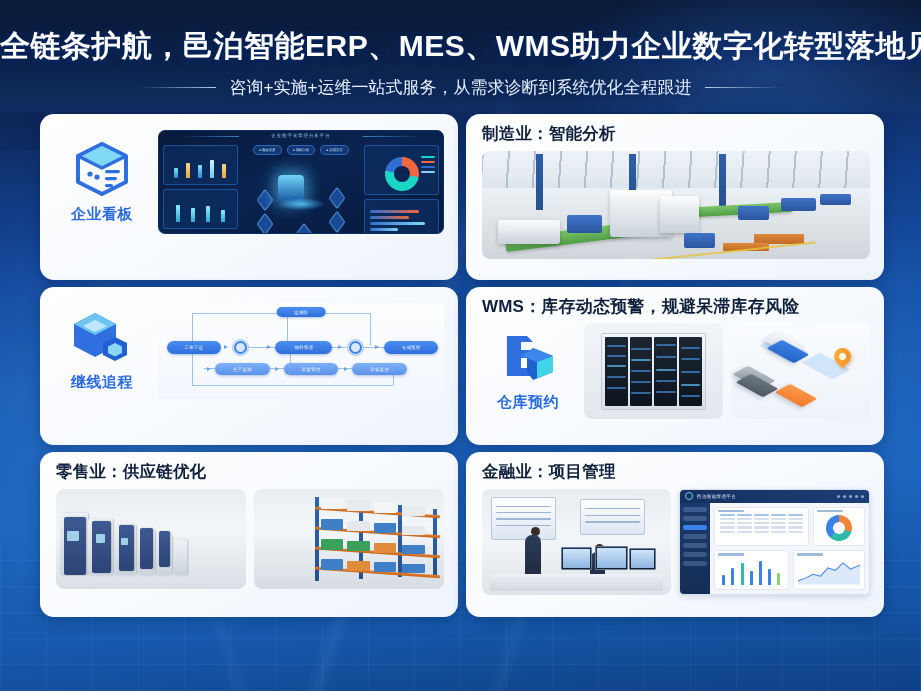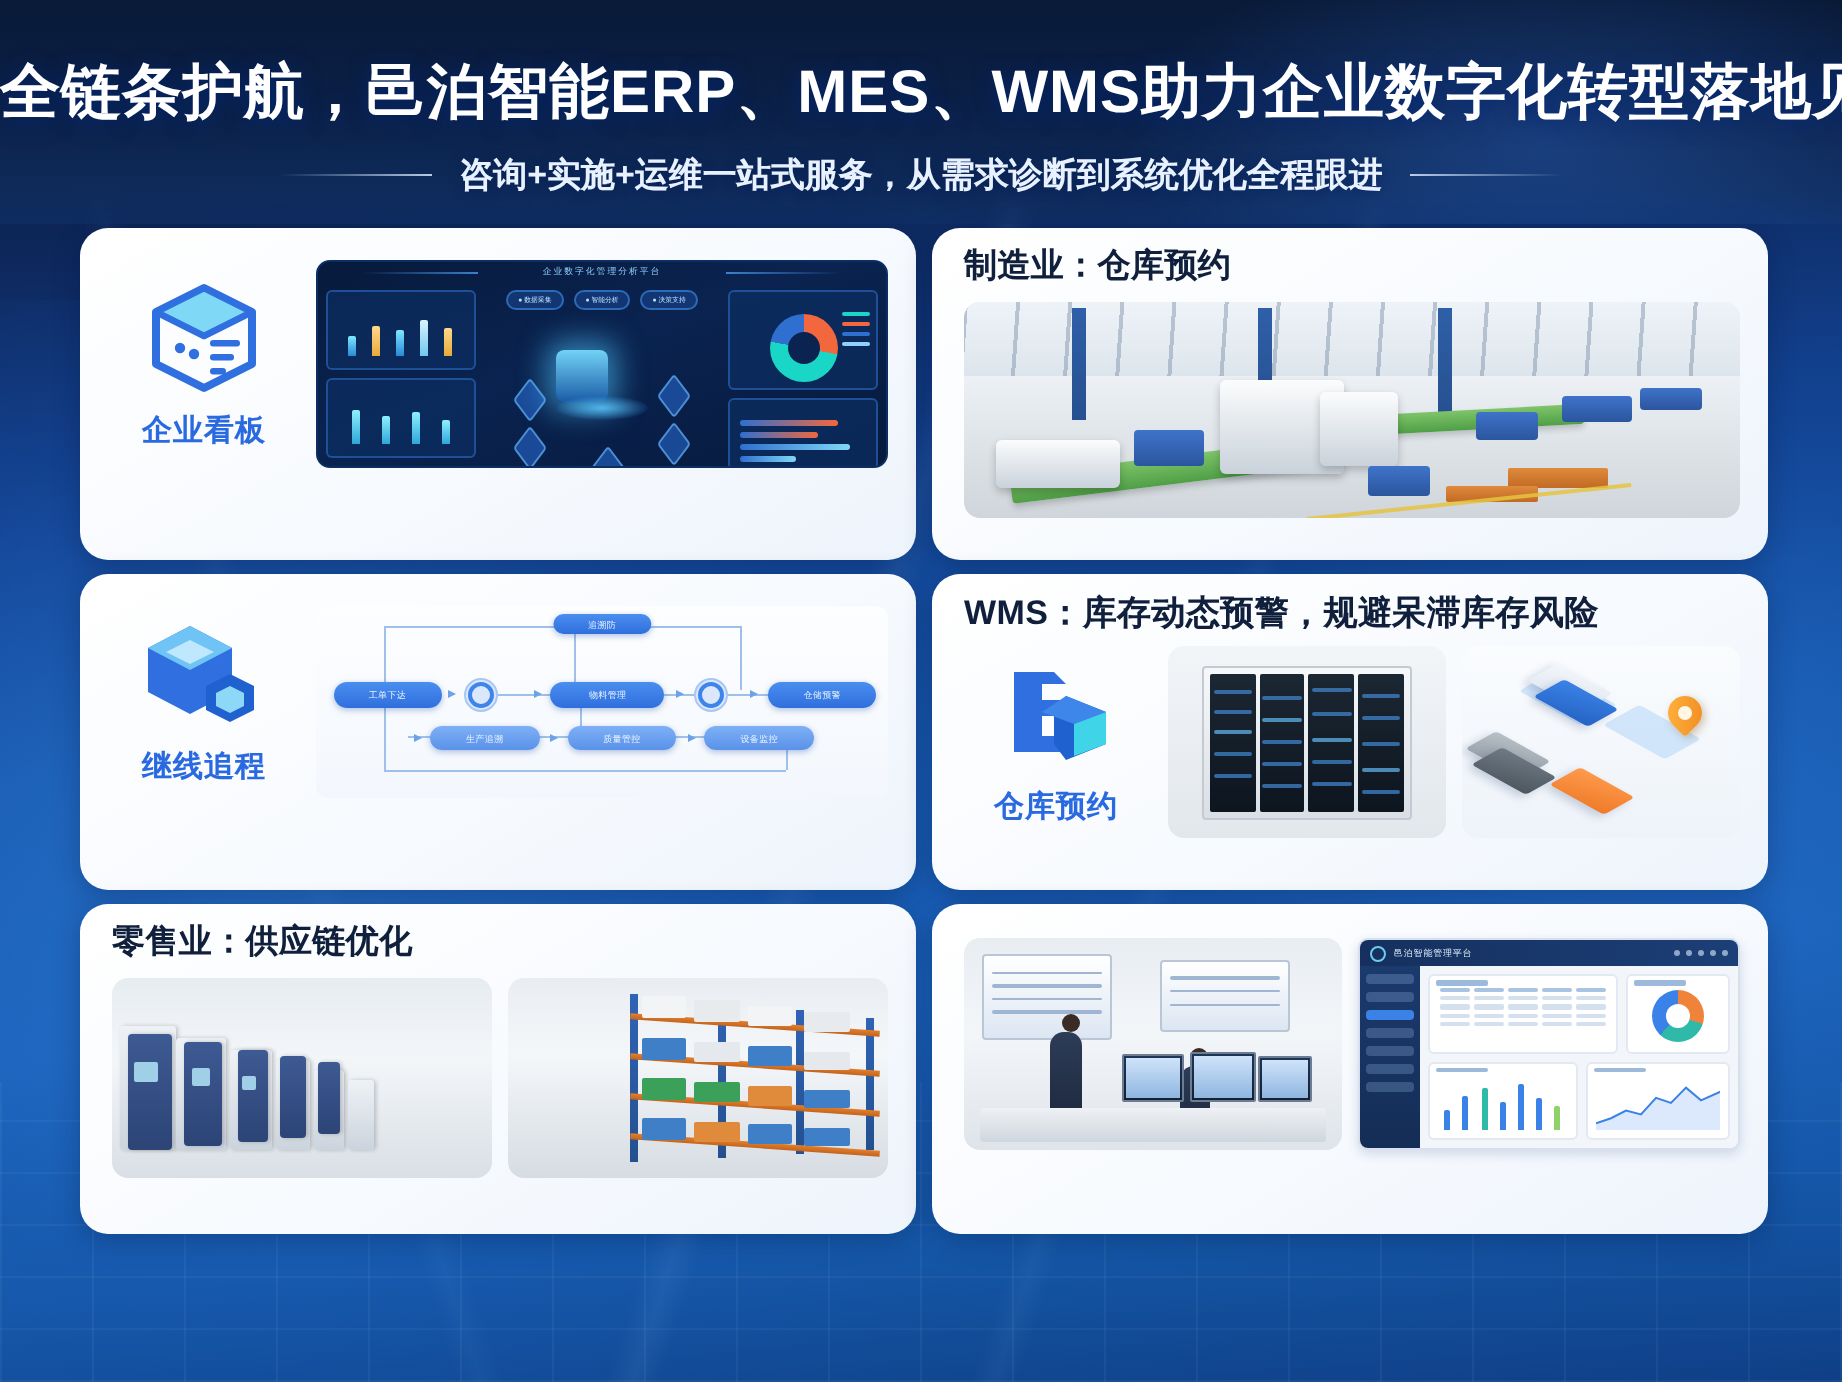"咨询+实施+运维一站式服务，从需求诊断到系统优化全程跟进" .title-sub { font-weight: 700 -> 400 }
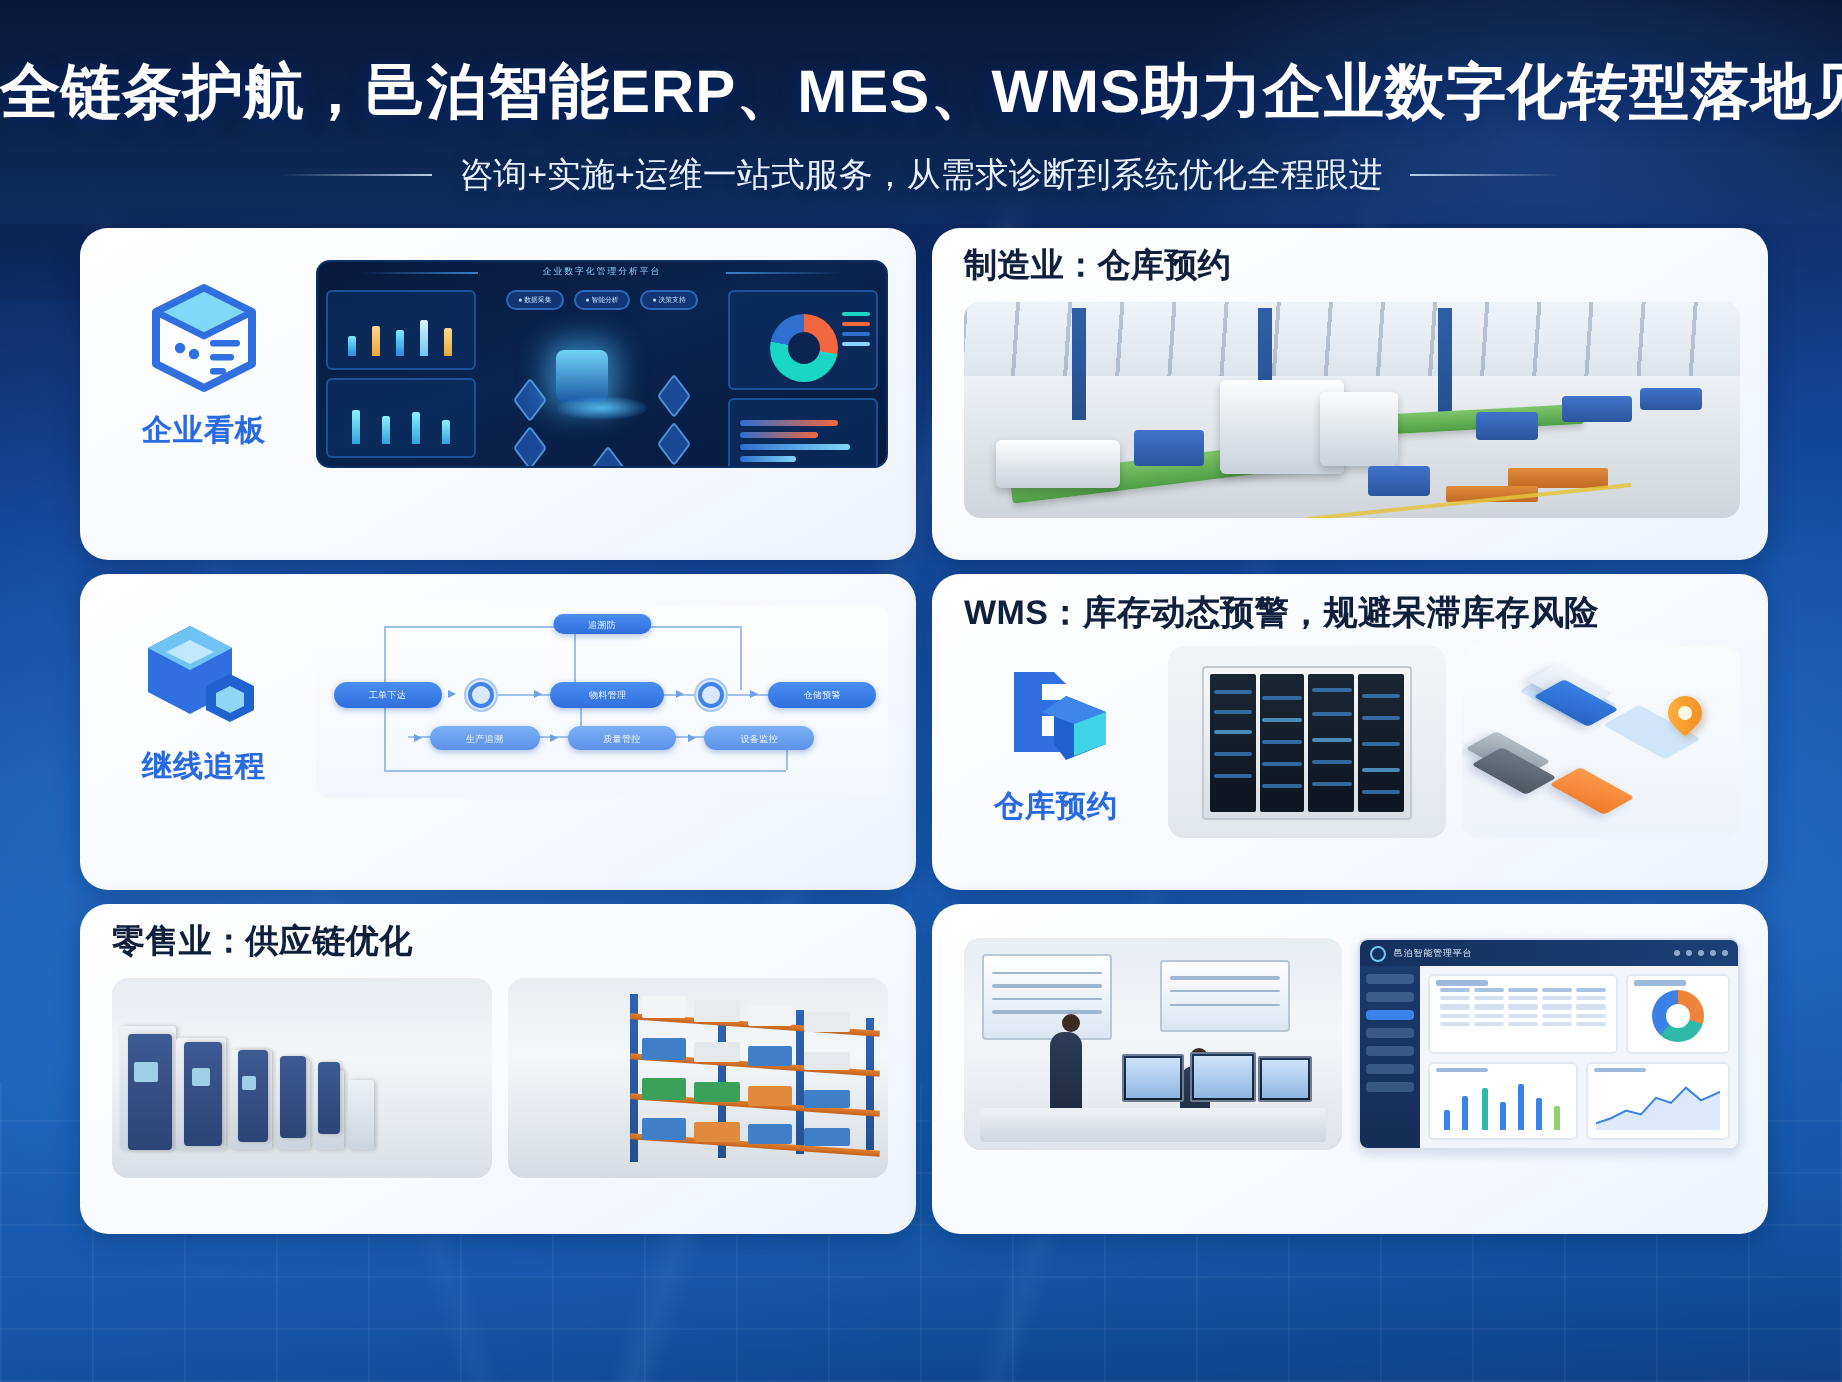"制造业：仓库预约" div.card-title { text: 仓库预约 -> 智能分析 }
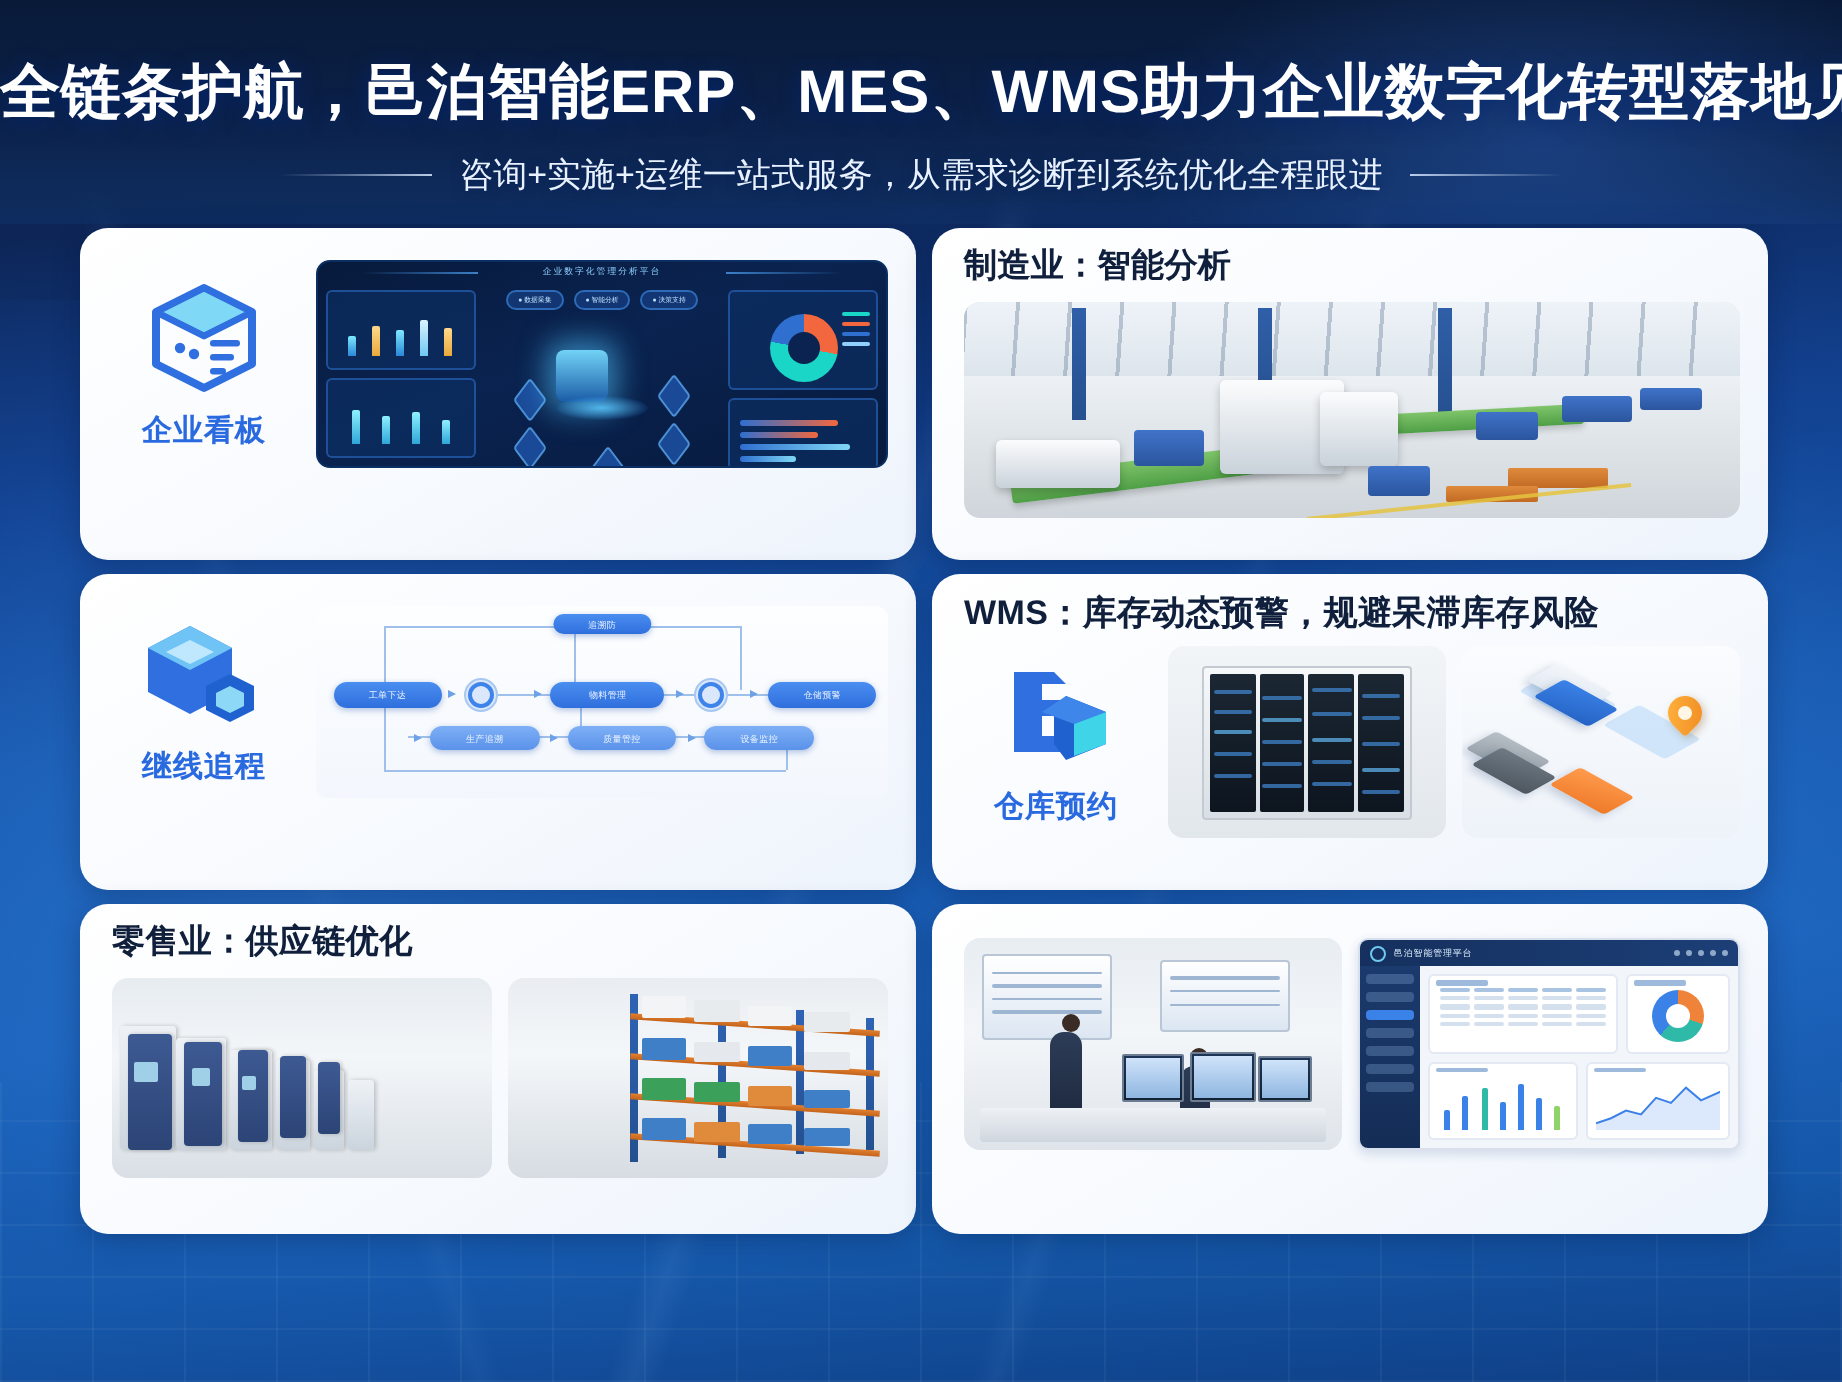"金融业：项目管理" div.card-title { html: none -> <div>金融业：项目管理</div> }
